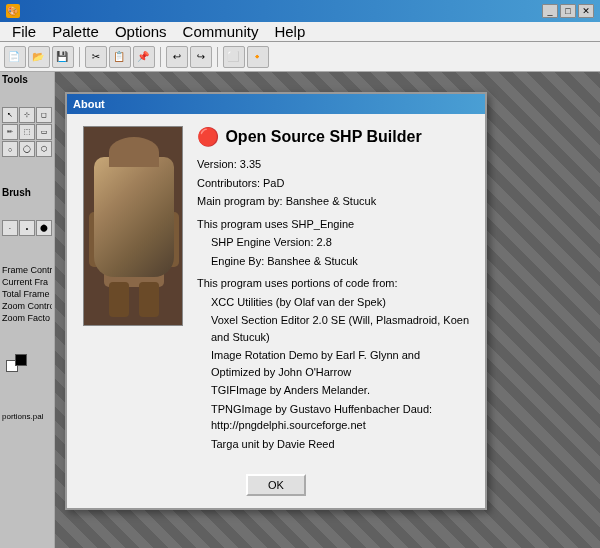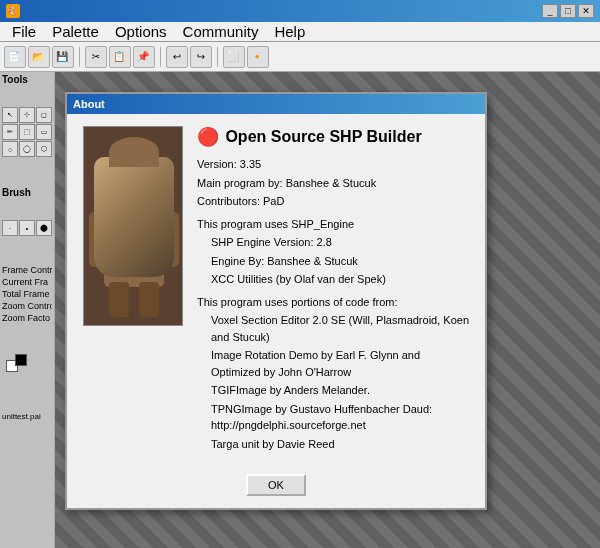"Main program by: Banshee &" div.about-line { order: before "Contributors: PaD" -> after "Contributors: PaD" }
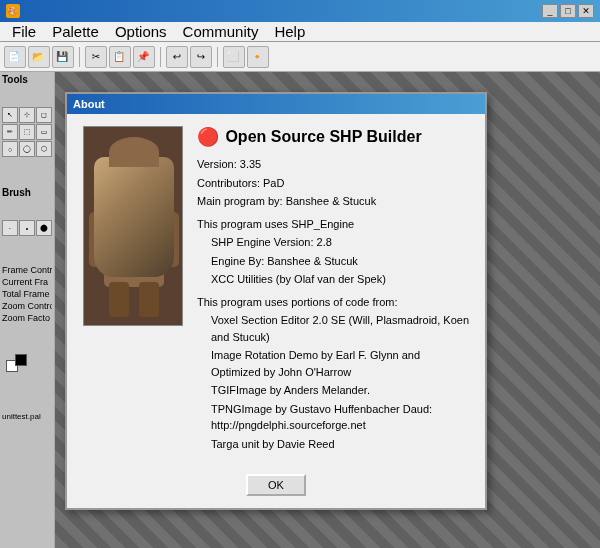"XCC Utilities (by Olaf van" div.about-line { order: before "This program uses portions of" -> after "This program uses portions of" }
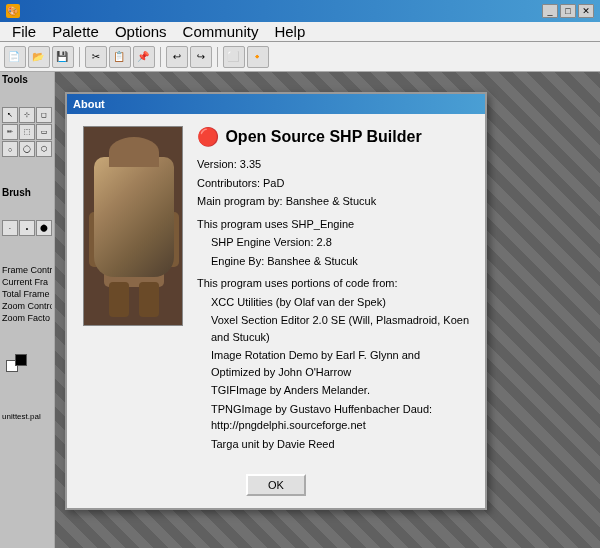"unittest.pal" div { text: unittest.pal -> portions.pal }
